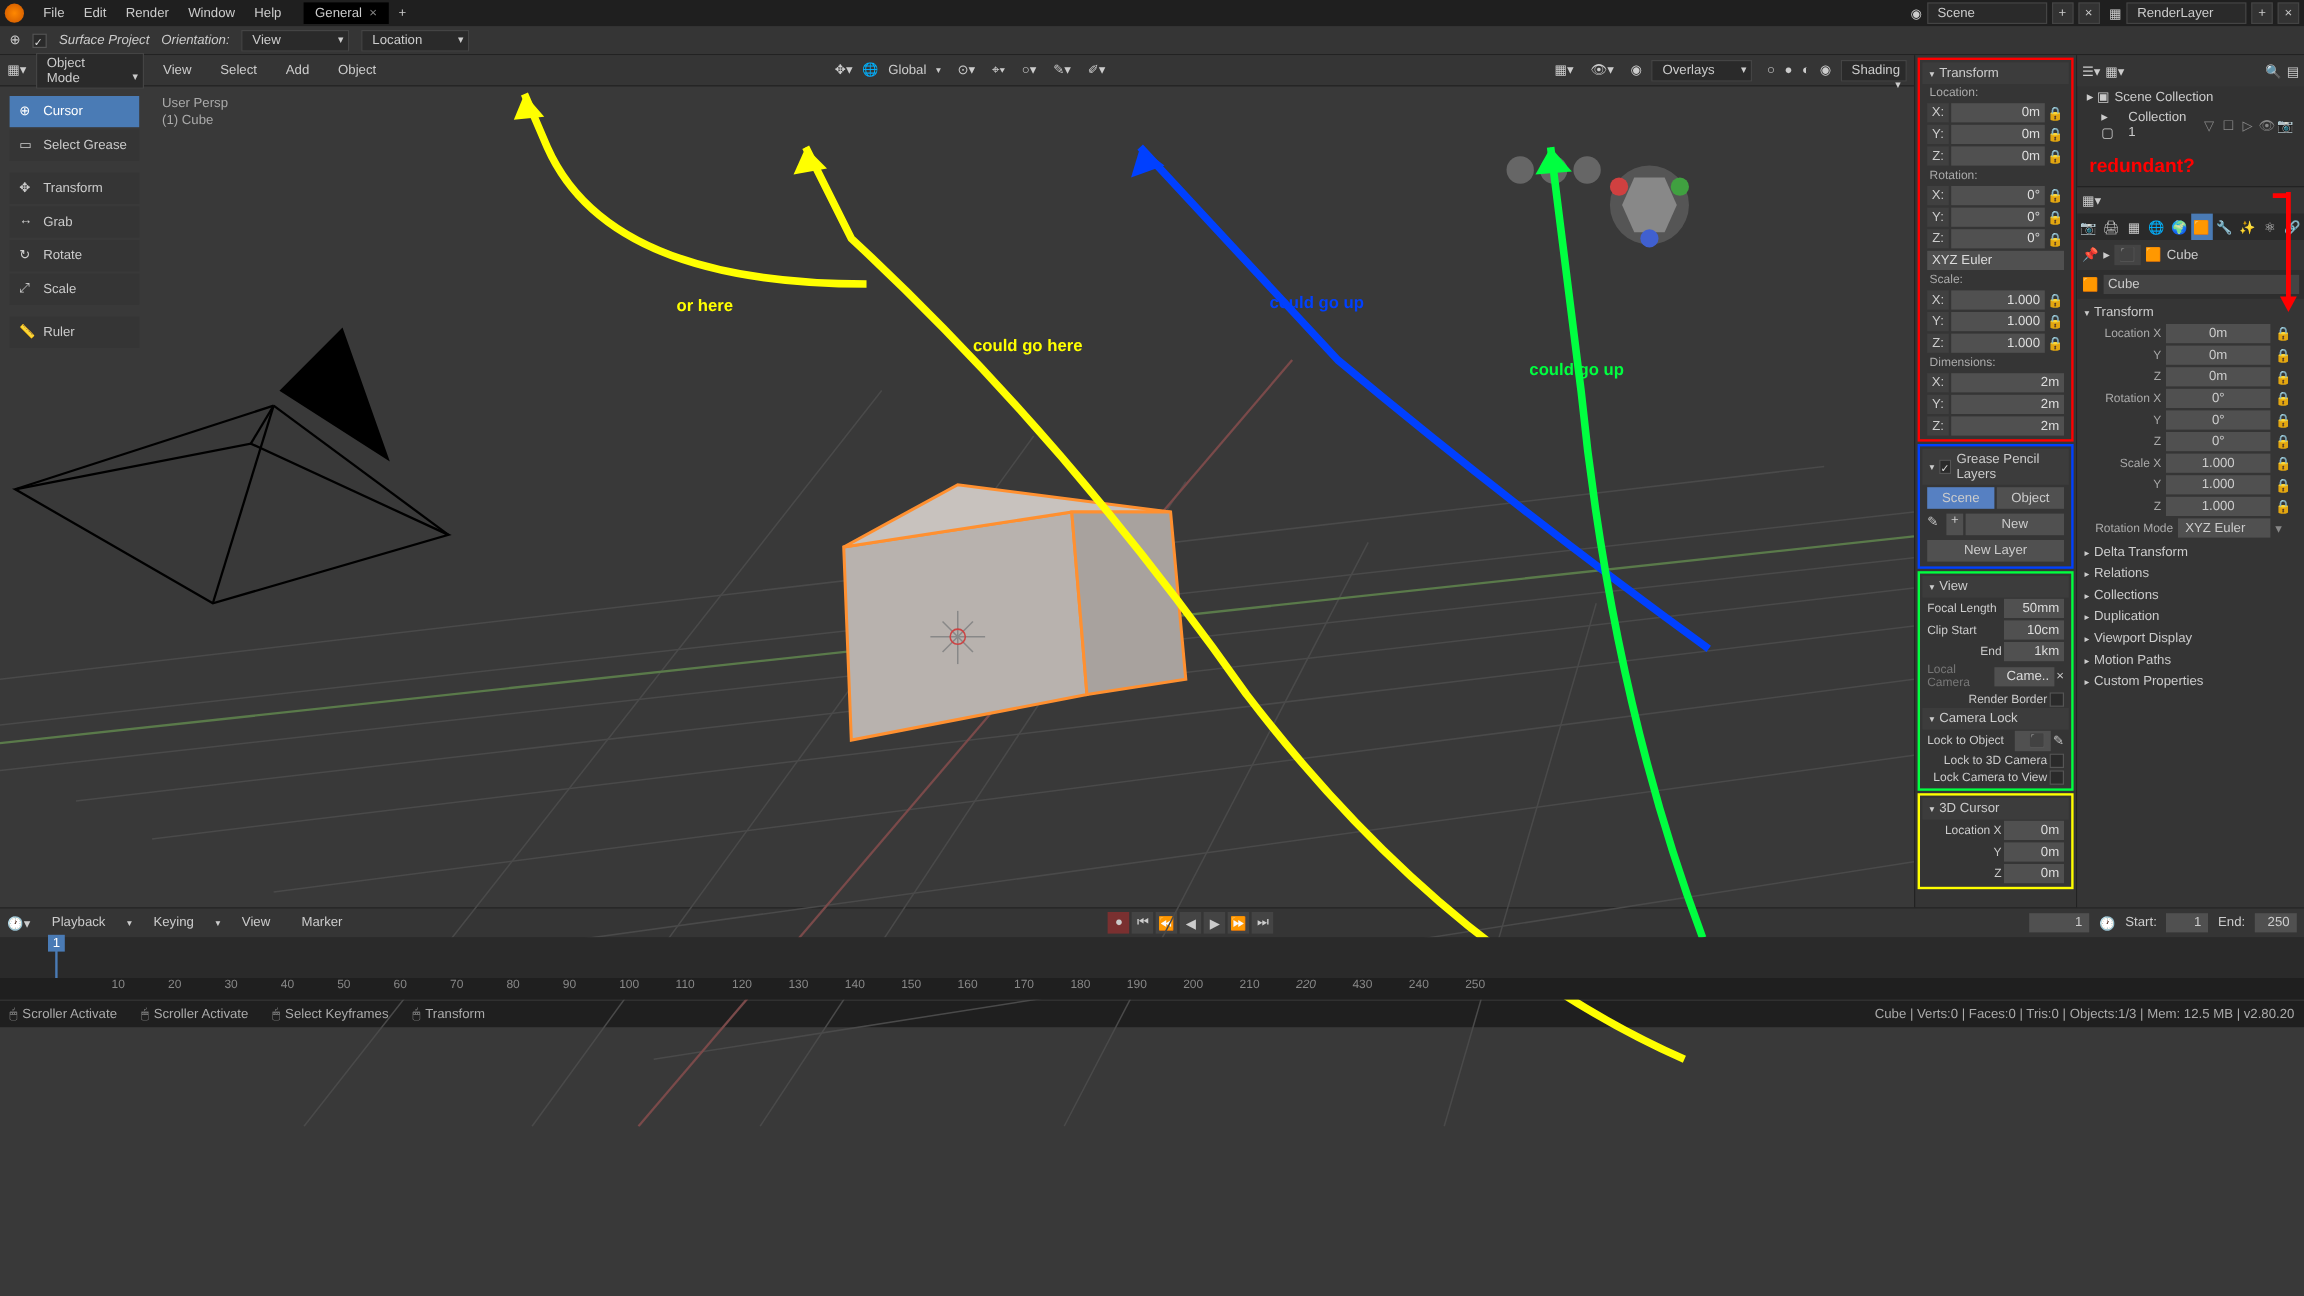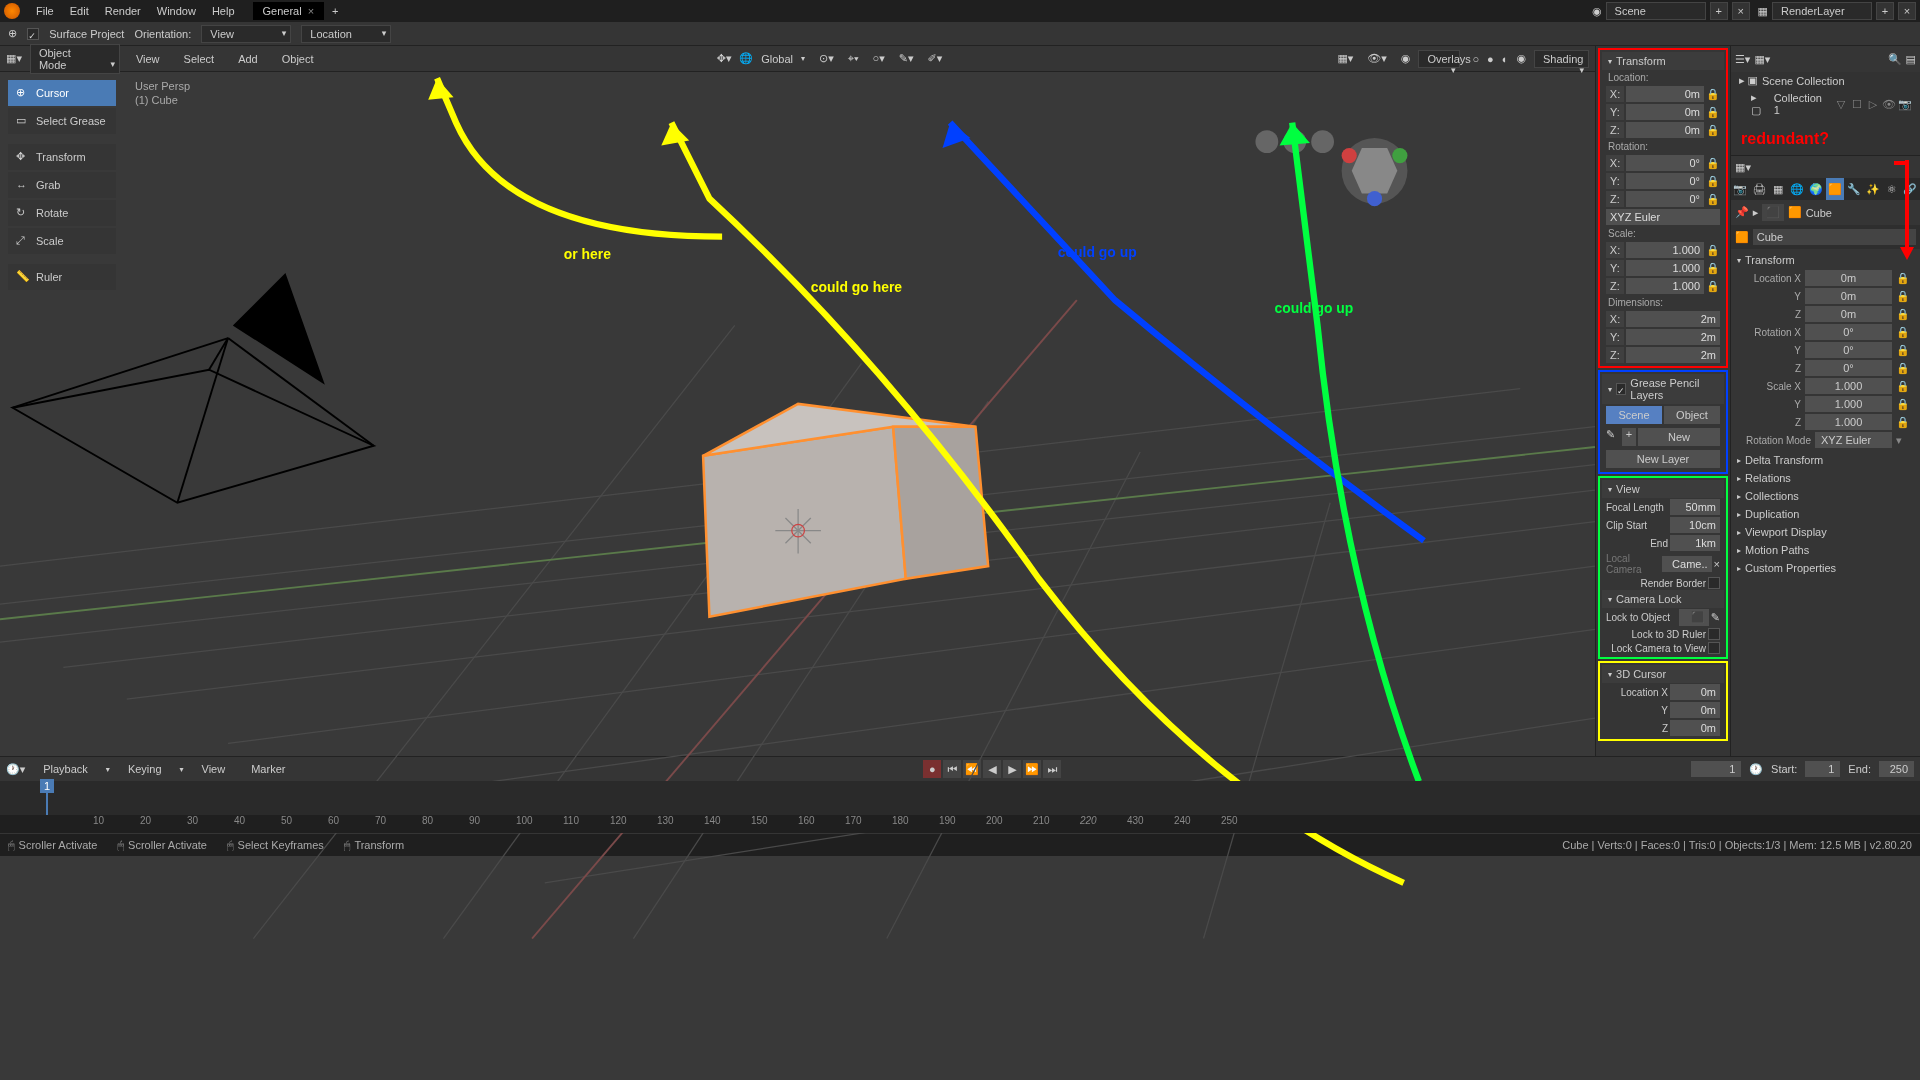"Surface Project" .toolbar2 label { font-style: none -> italic }
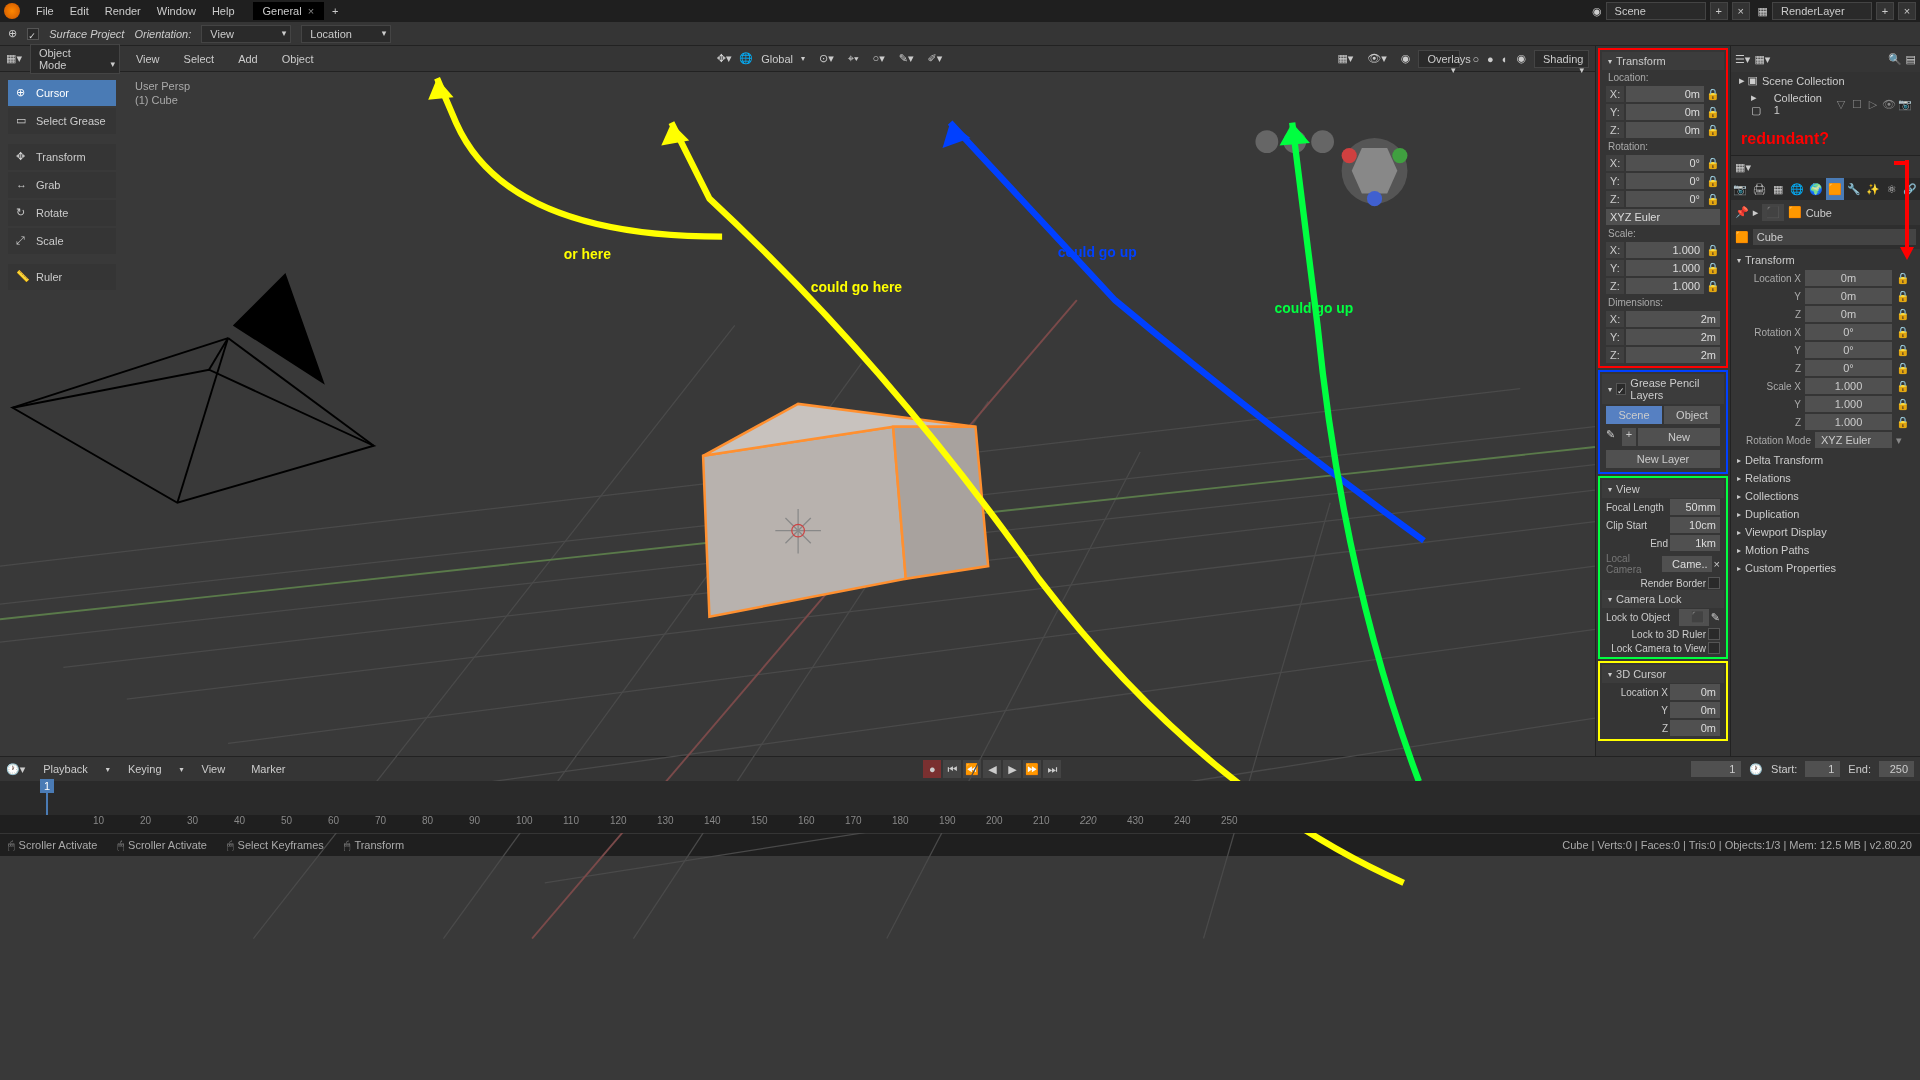"Overlays" div.dropdown { width: 42px -> 84px }
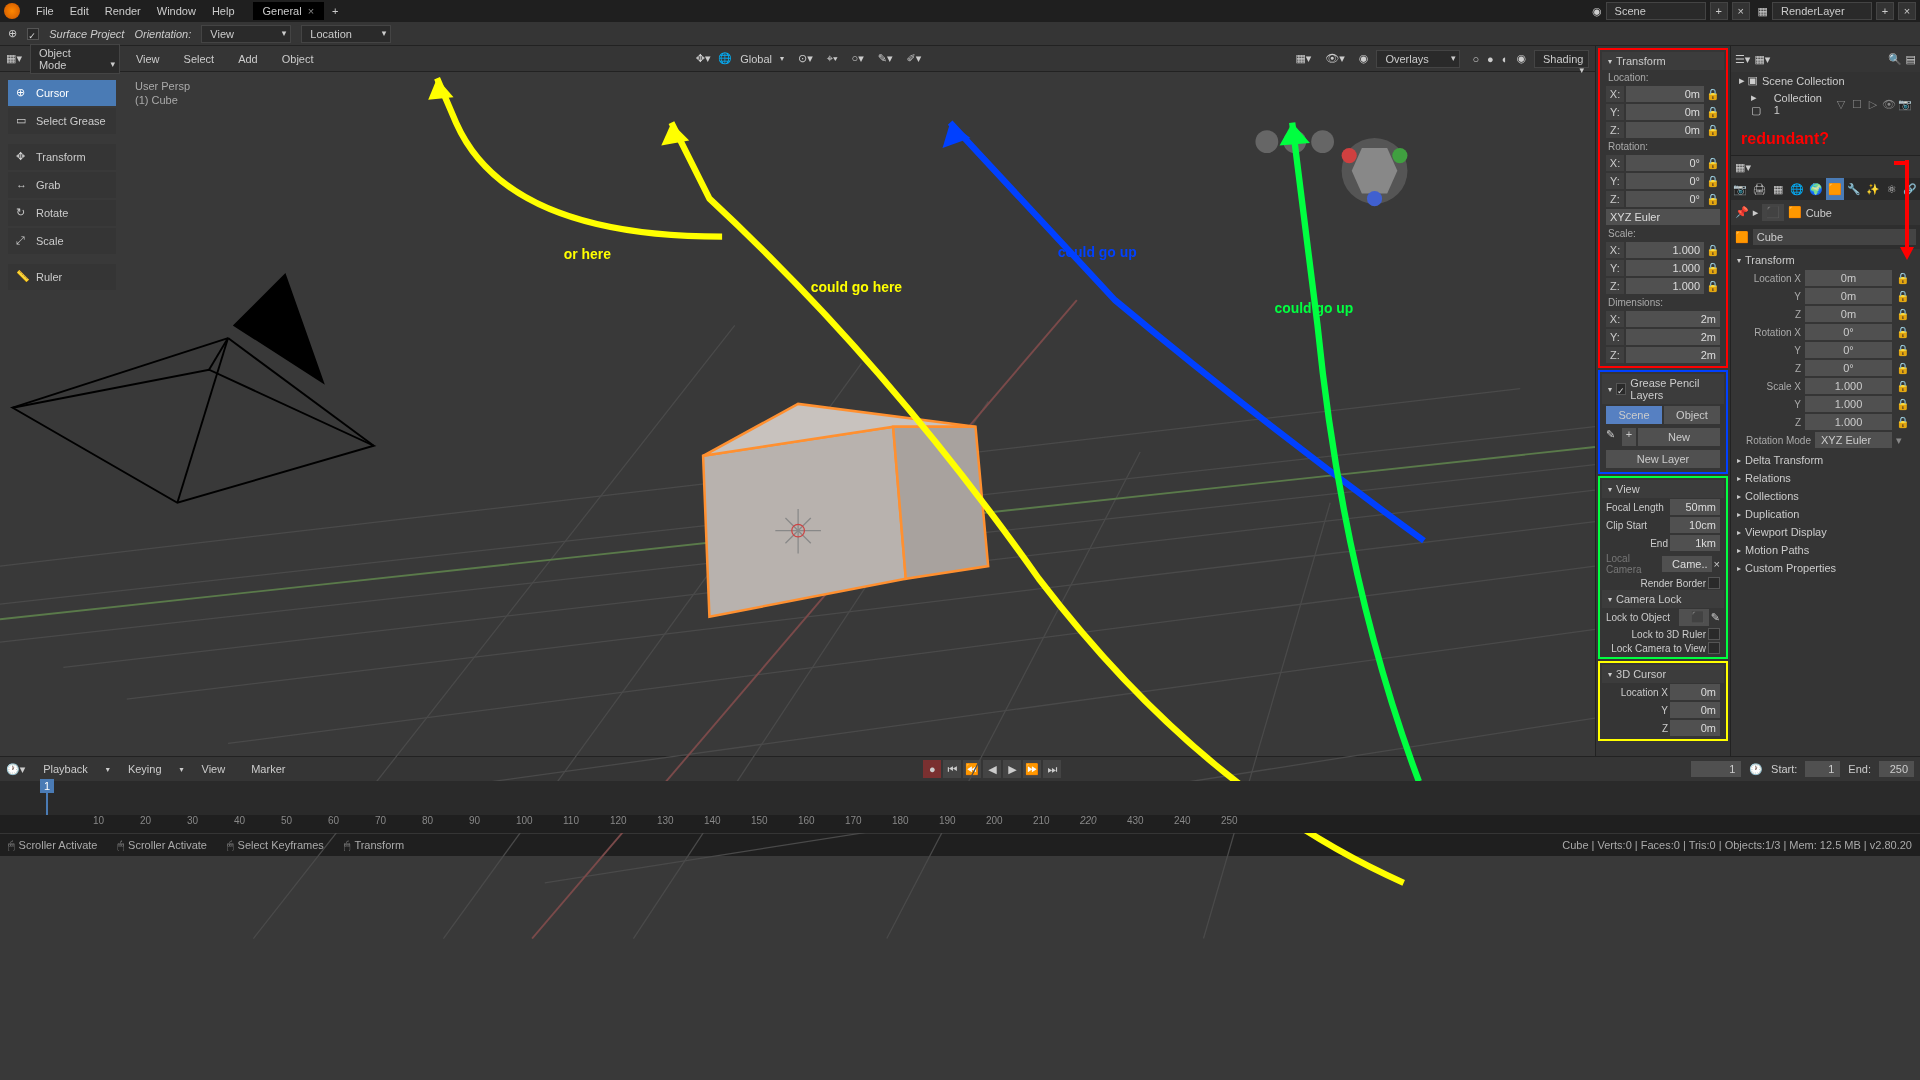"Lock to 3D Ruler" span { text: Ruler -> Camera }
